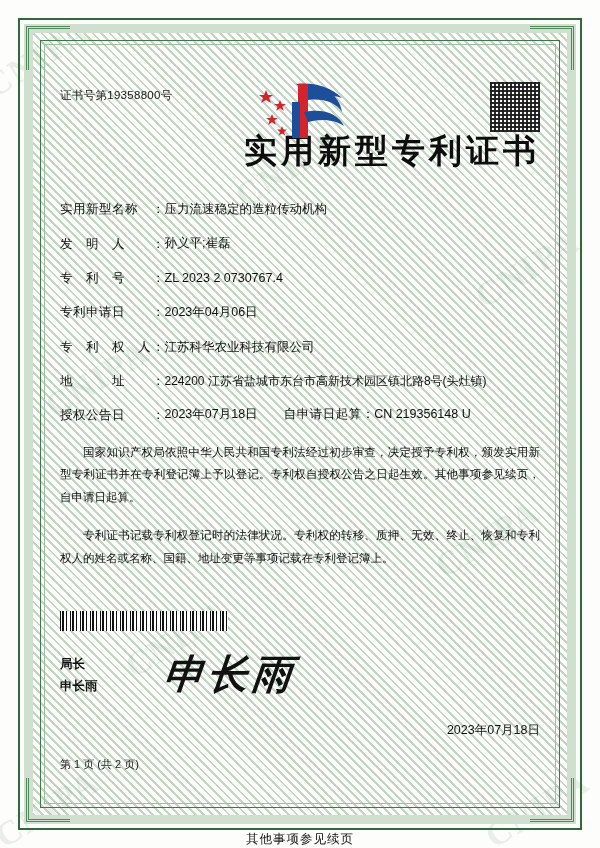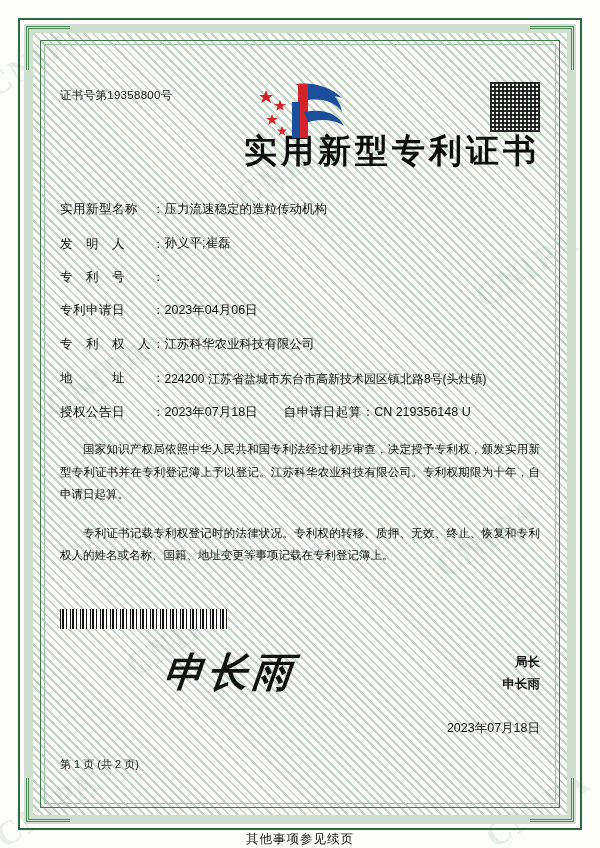"ZL 2023 2 0730767.4" div.fvalue { html: none -> <div>ZL 2023 2 0730767.4</div> }
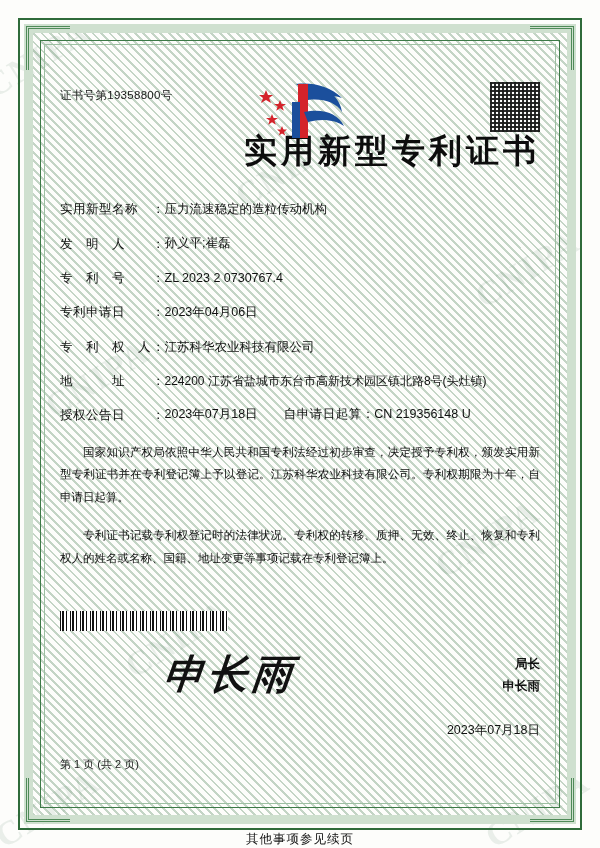"国家知识产权局依照中华人民共和国专利法经过初步审查，决定授予专利权，颁发实用新型" div.para { text: 江苏科华农业科技有限公司。专利权期限为十年 -> 专利权自授权公告之日起生效。其他事项参见续页 }
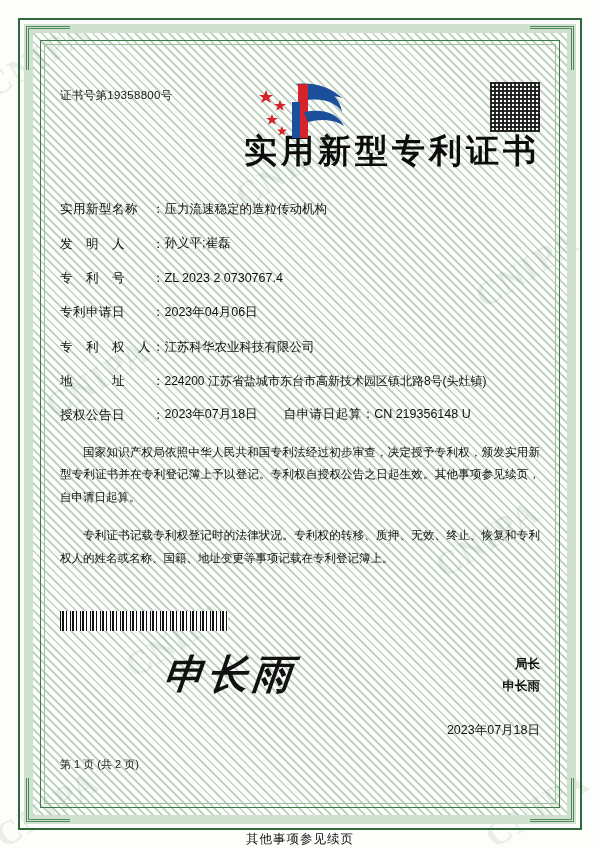"局长" .sign-label { text-align: right -> none }
